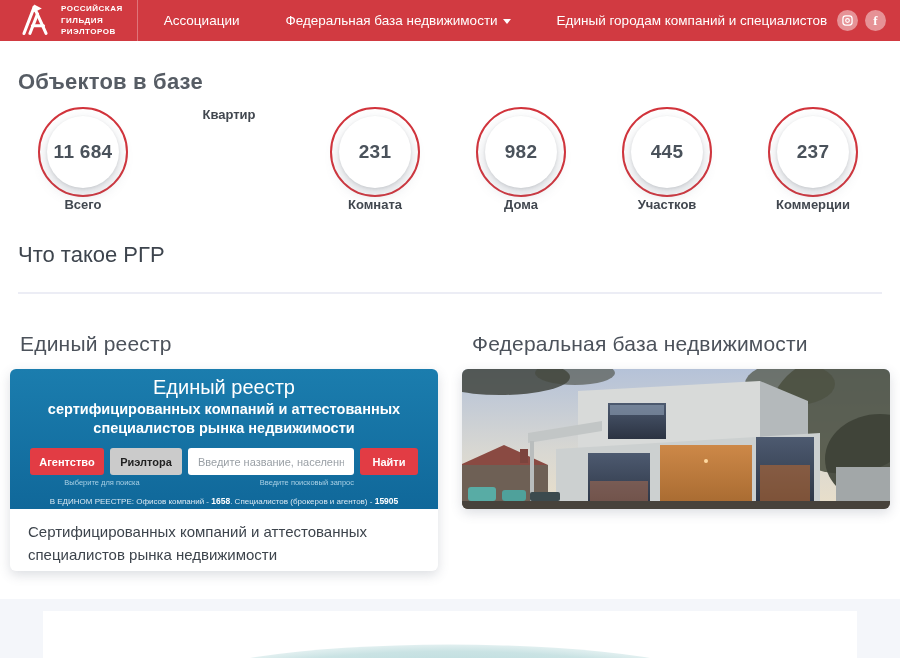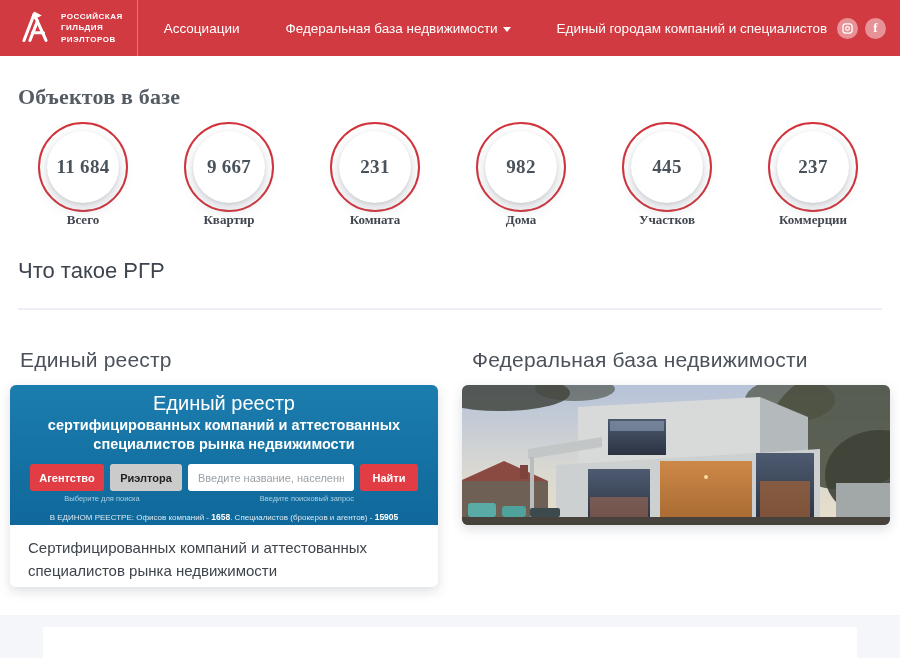"РОССИЙСКАЯ" .header { height: 56px -> 41px }
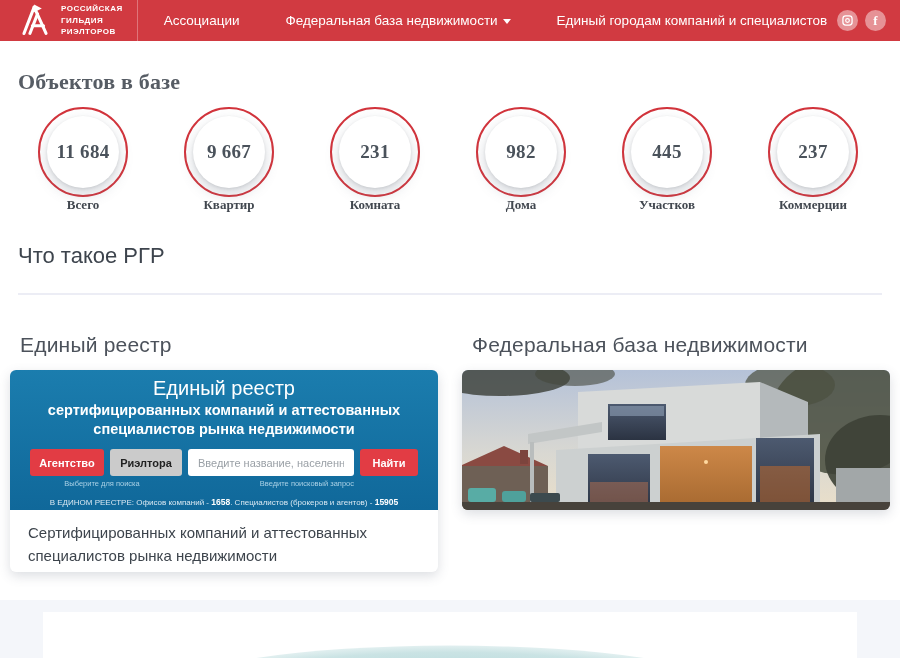"Объектов в базе" .stats-section { font-family: Liberation Serif, serif -> none }
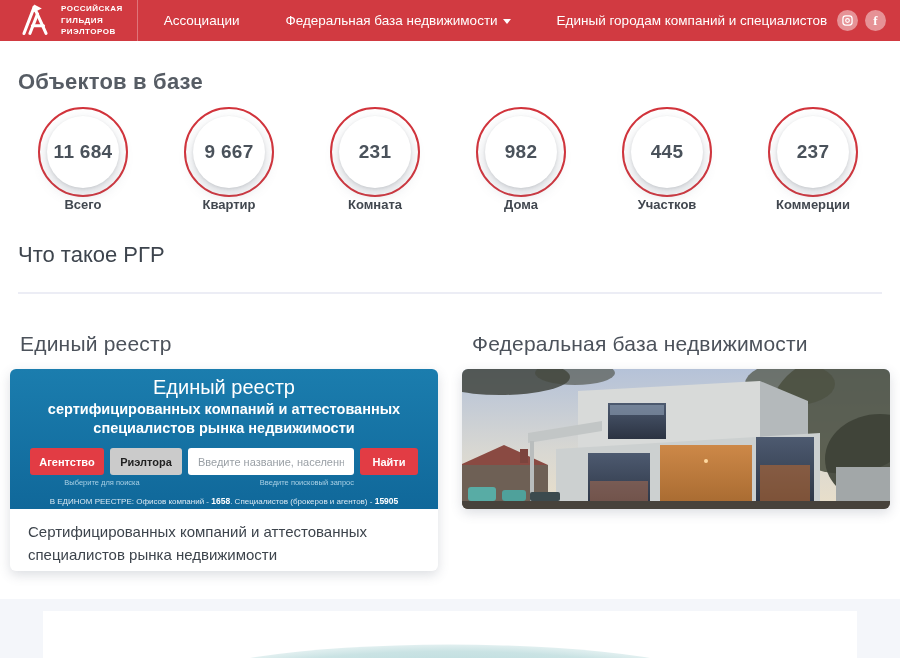"9 667" div.ring { html: <div> <div> <span>9 667</span> </div> </div> -> none }
